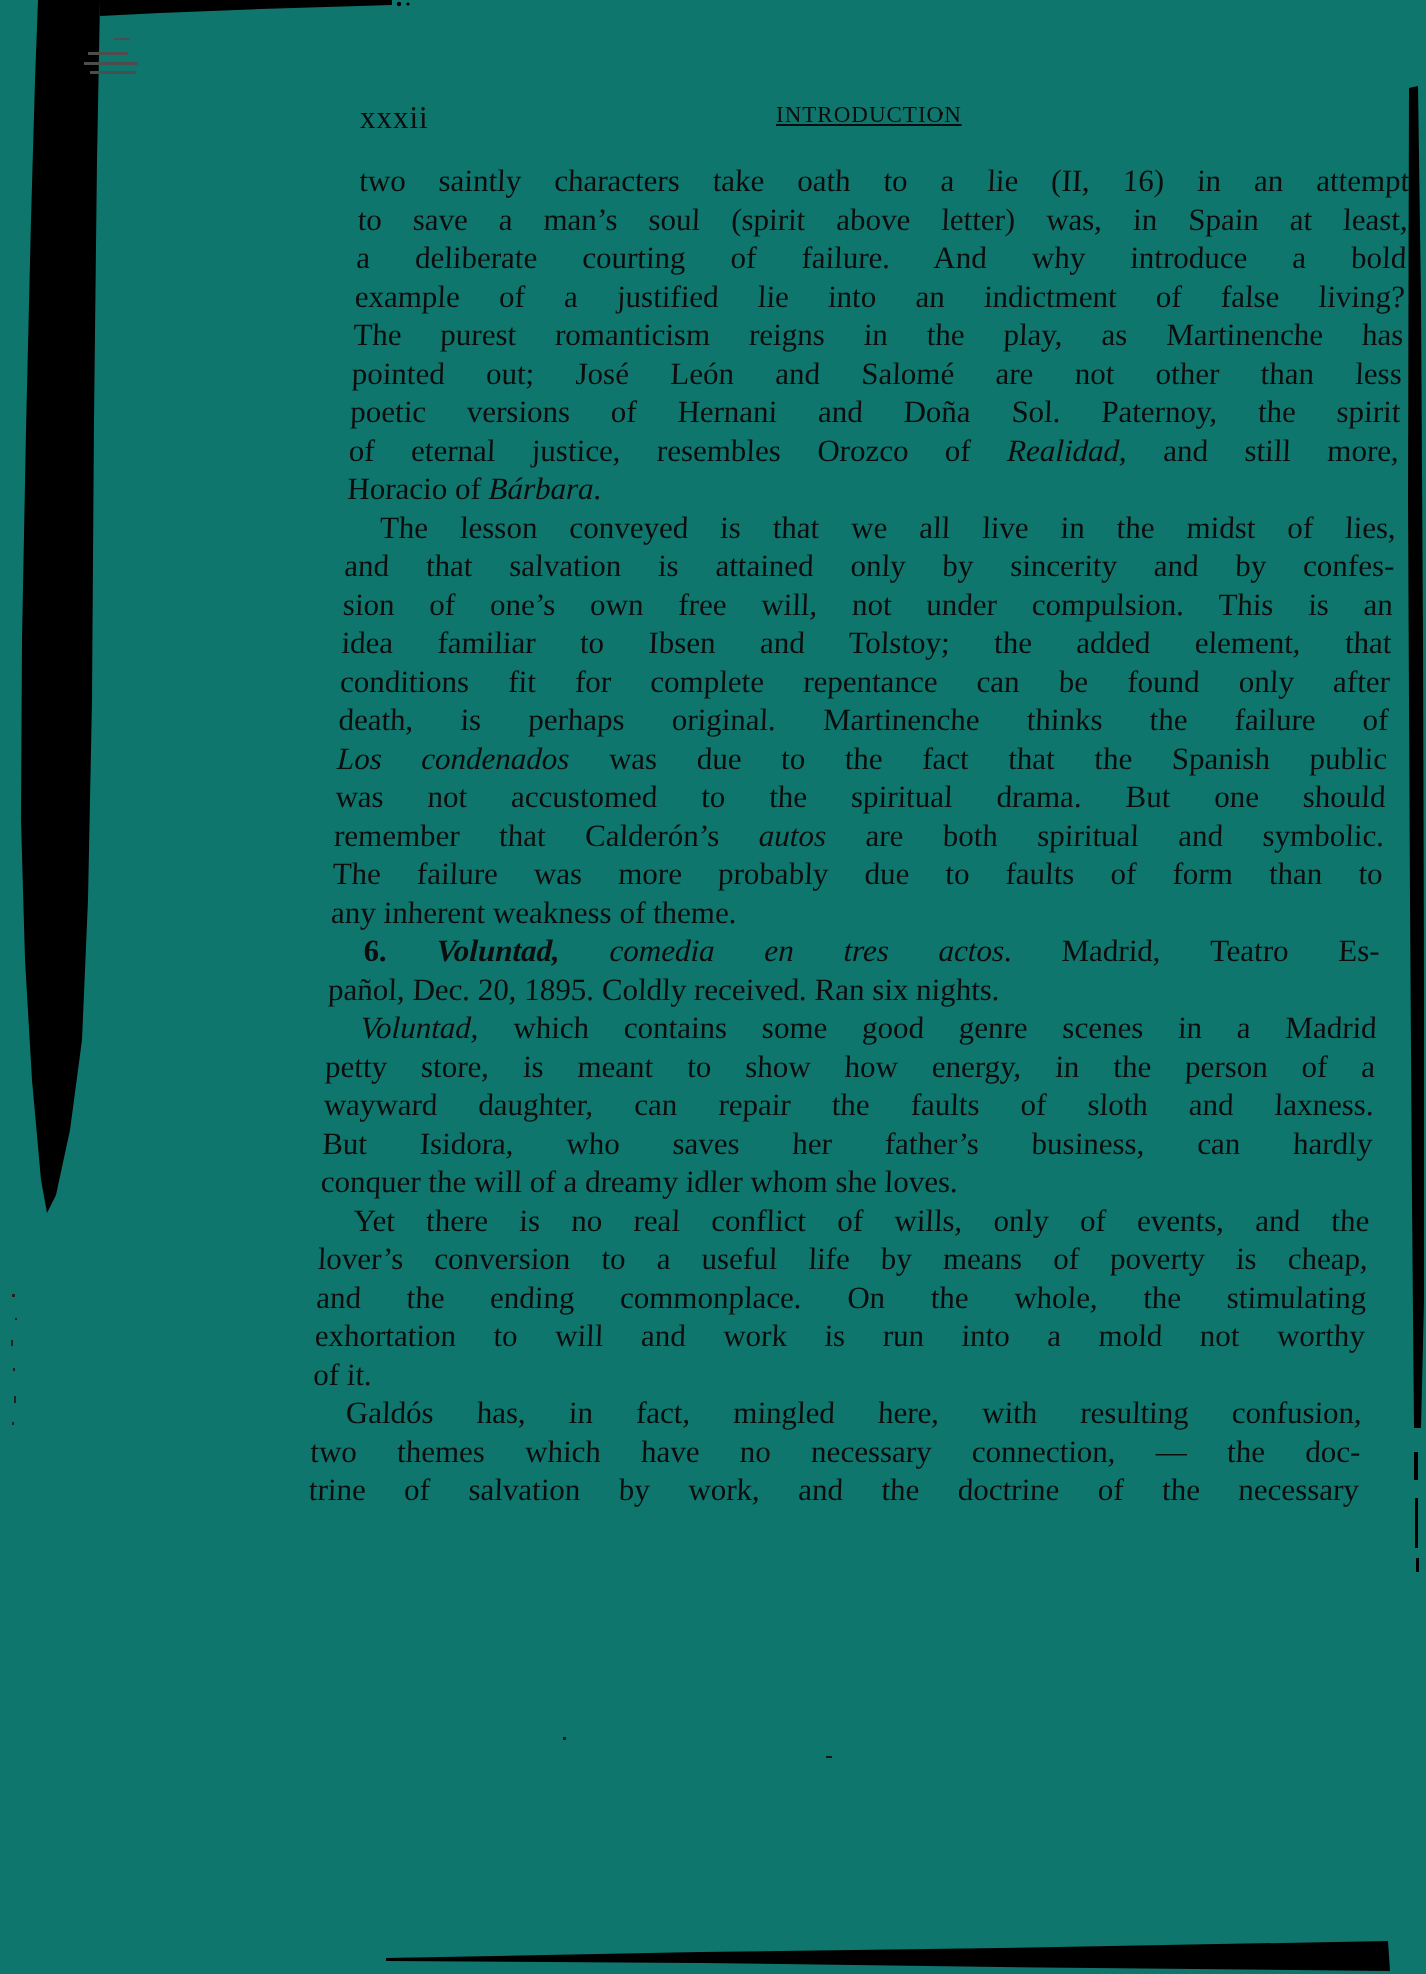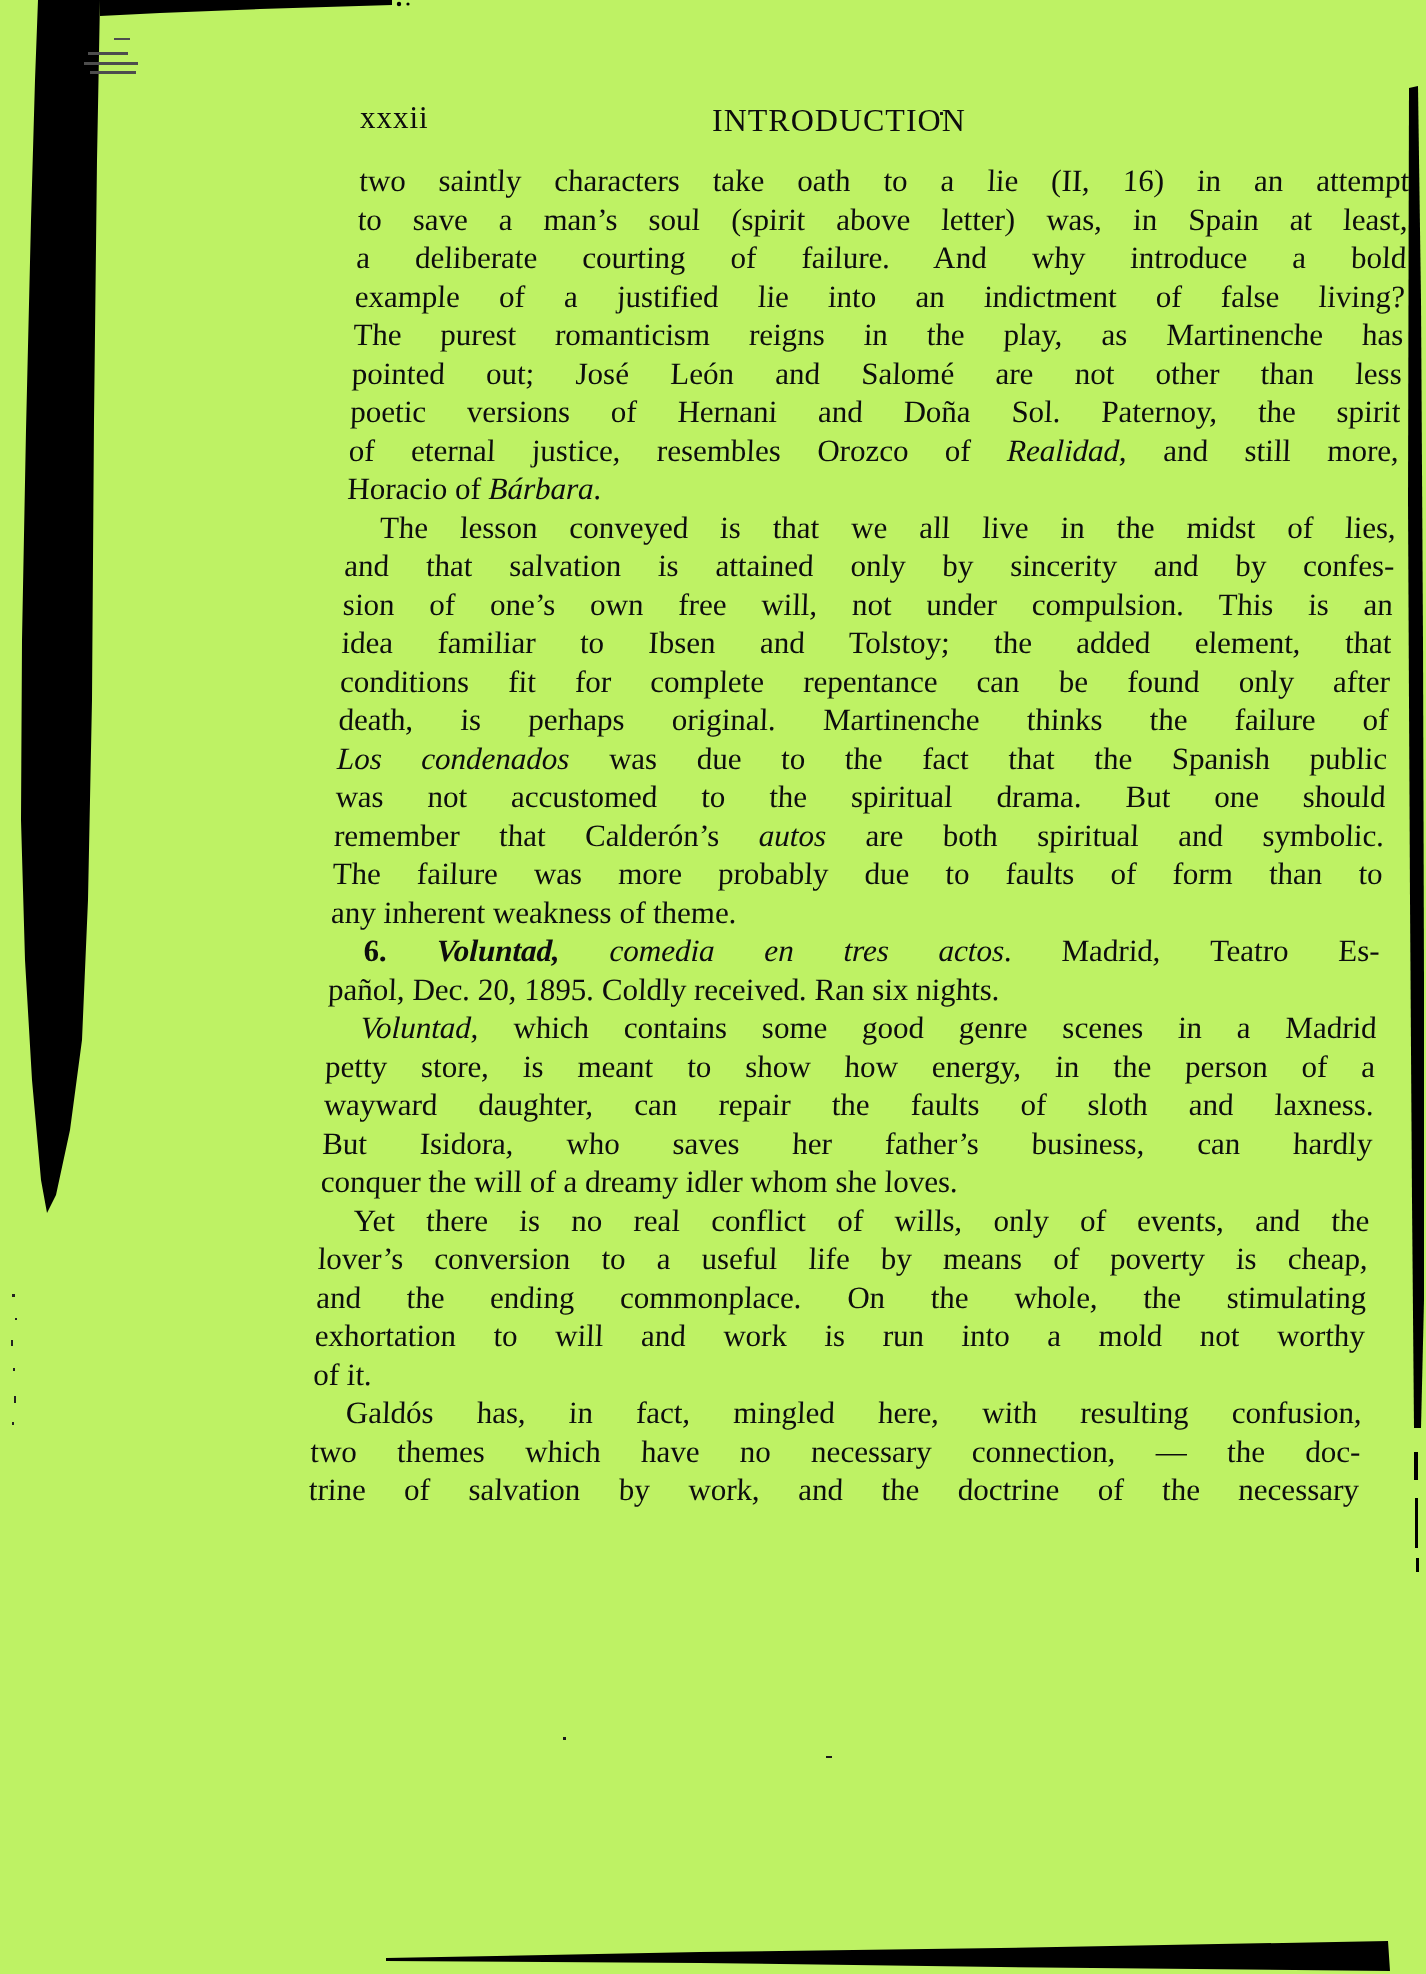"xxxii" .page { background: #bef264 -> #0f766e }
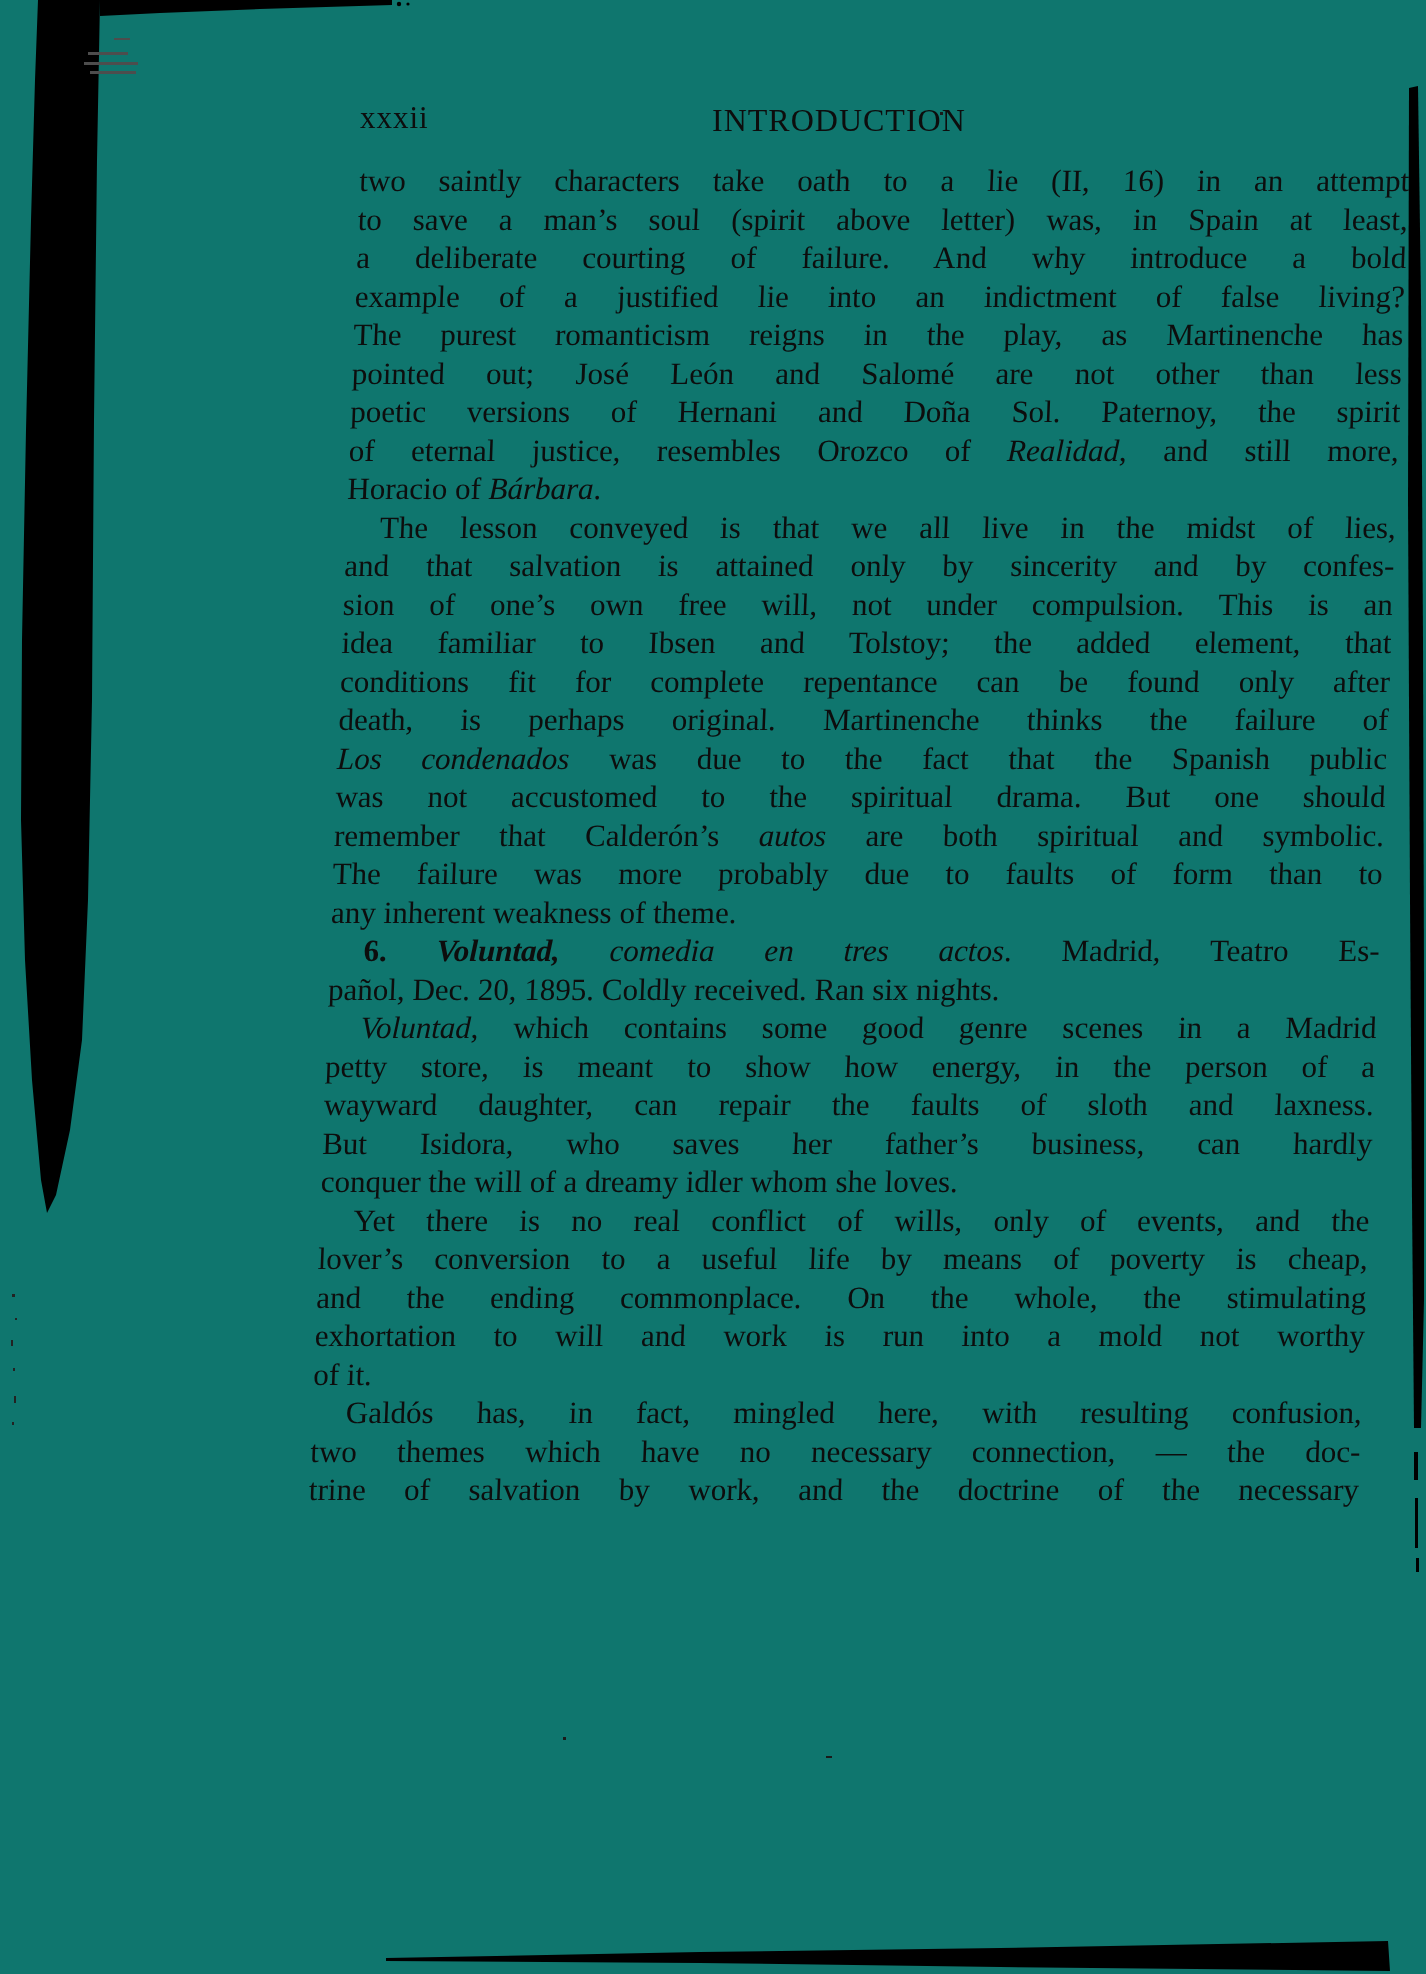"INTRODUCTION" .running-title { font-size: 32px -> 23px; left: 712px -> 776px; text-decoration: none -> underline }
